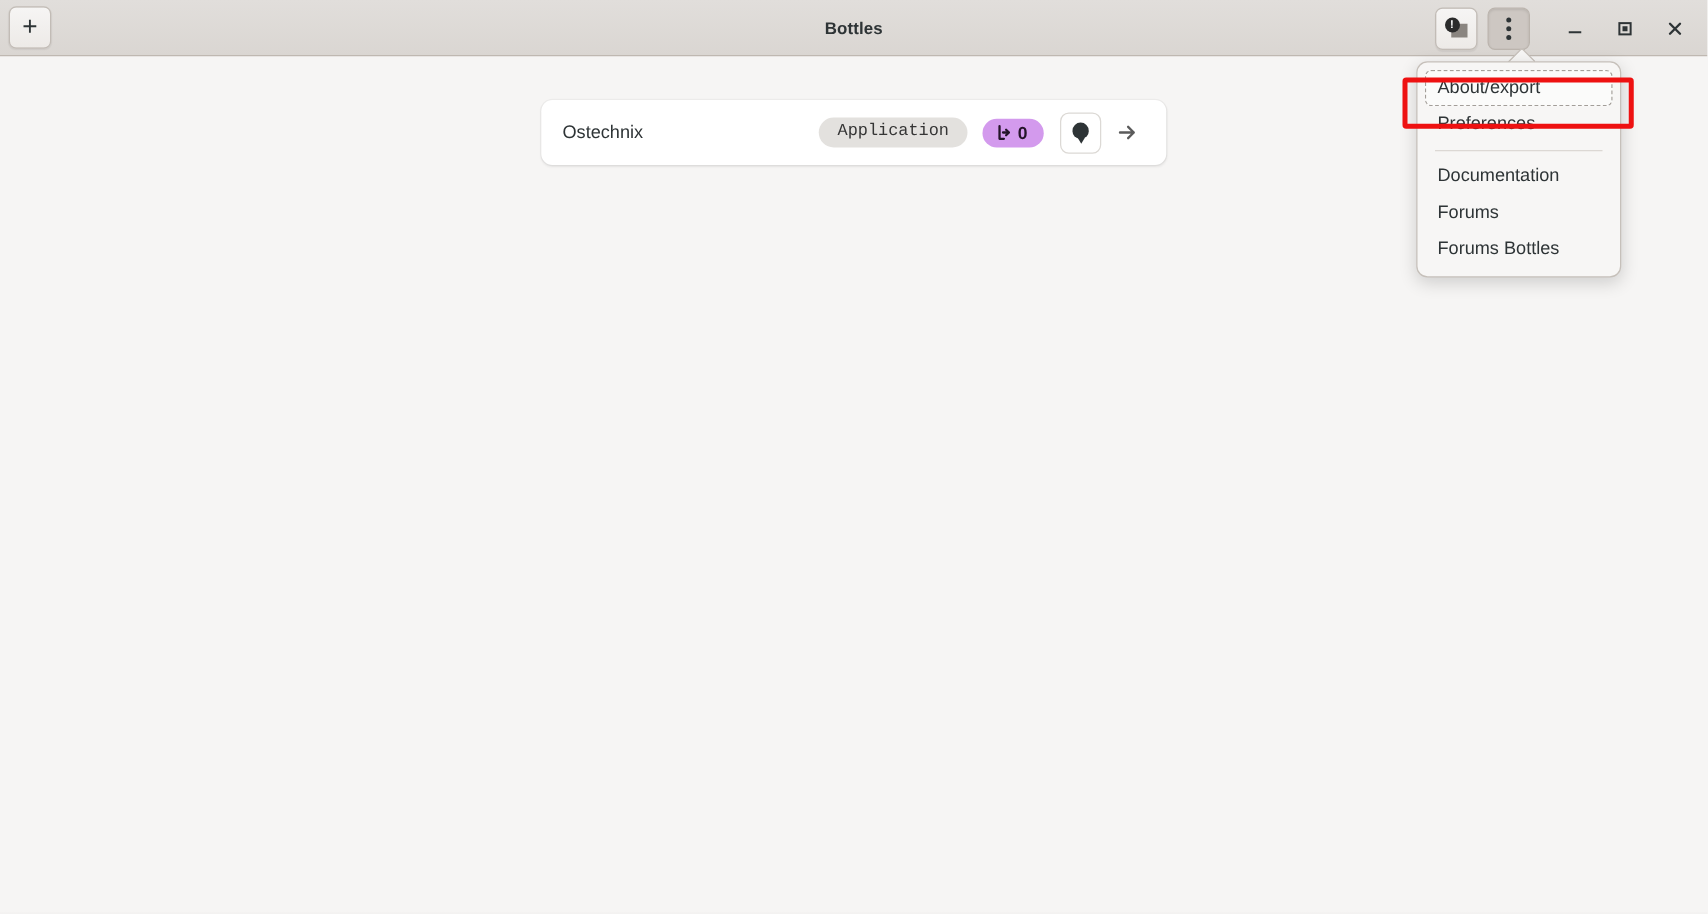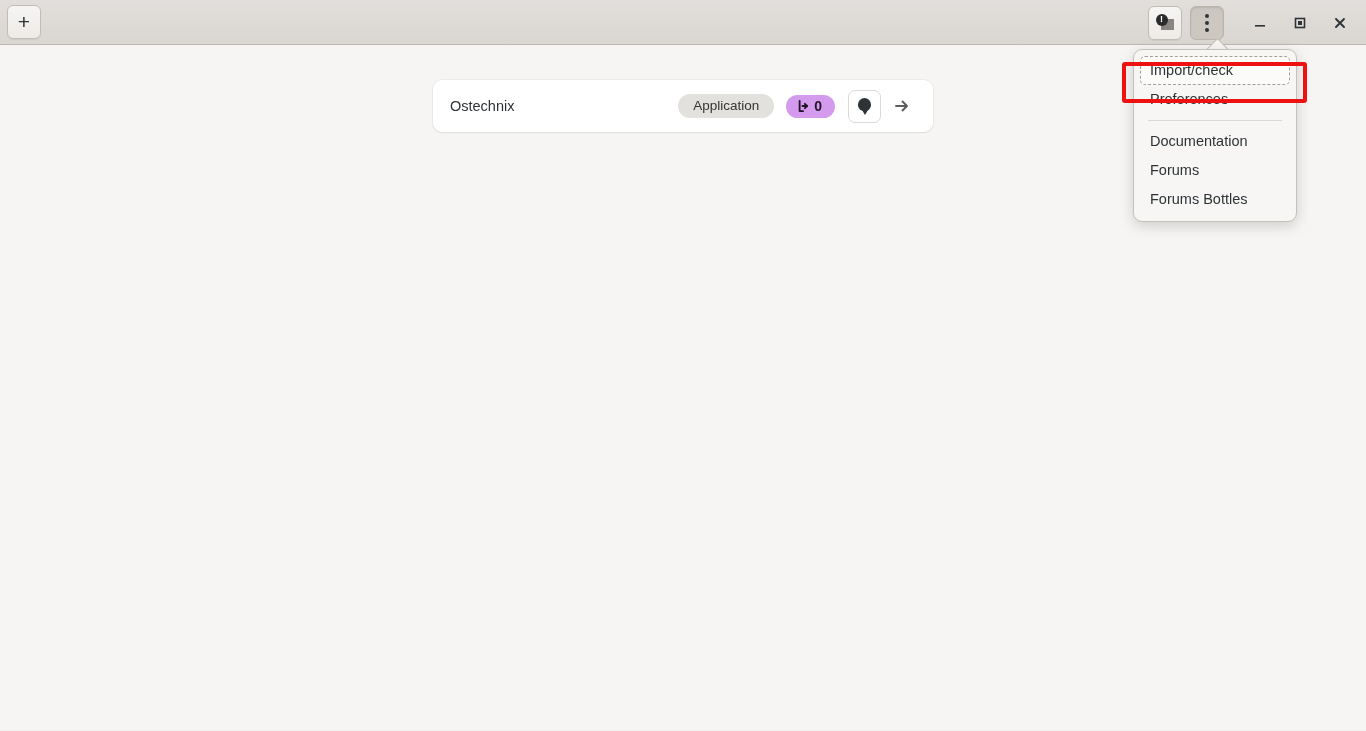"Bottles" div.hb-title { html: none -> <div>Bottles</div> }
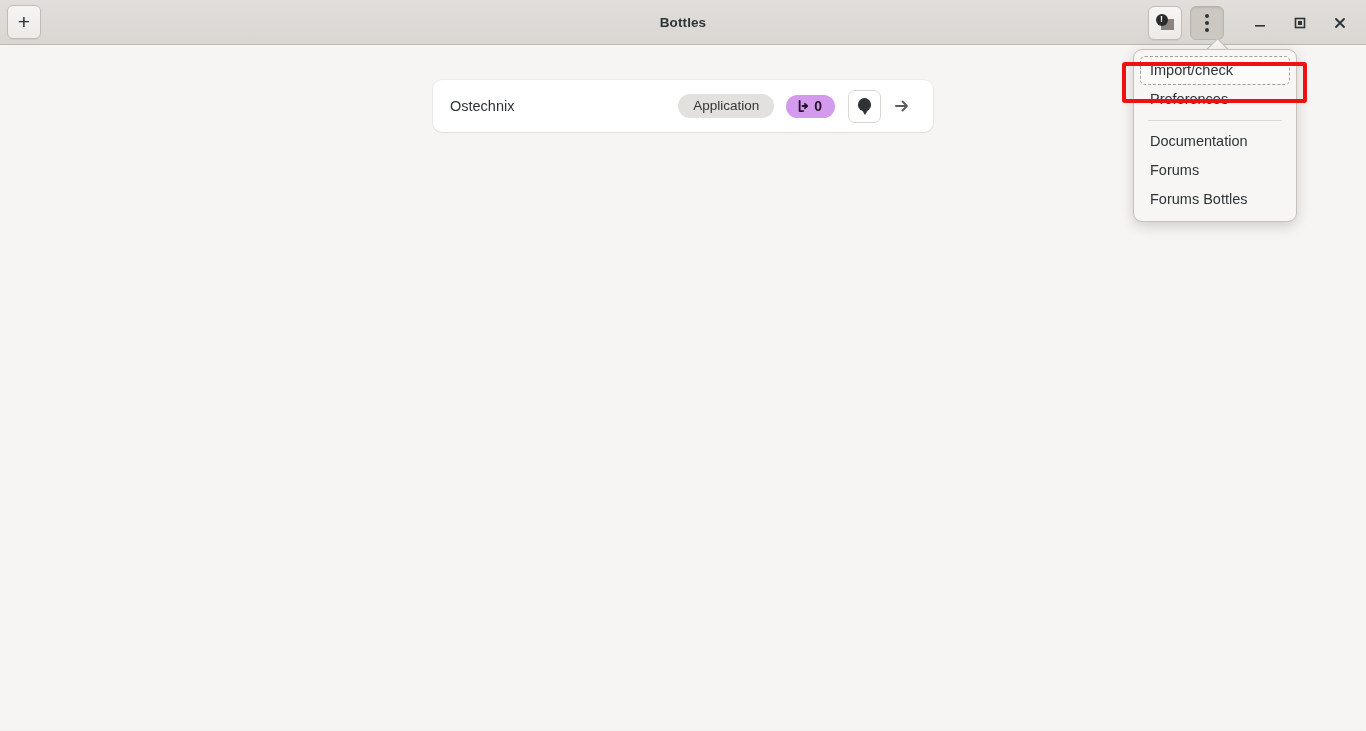"Import/check" div.menu-item { text: Import/check -> About/export }
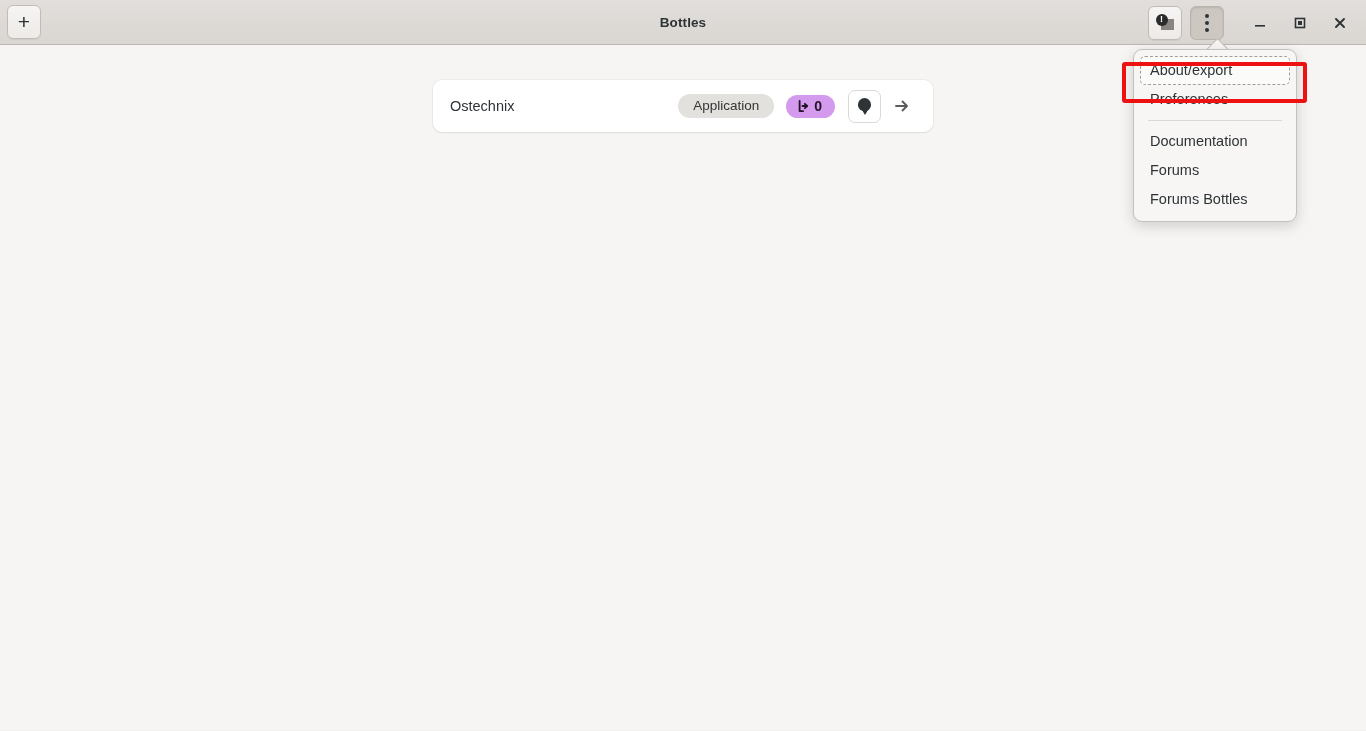"Application" .chip { font-family: none -> Liberation Mono, monospace }
